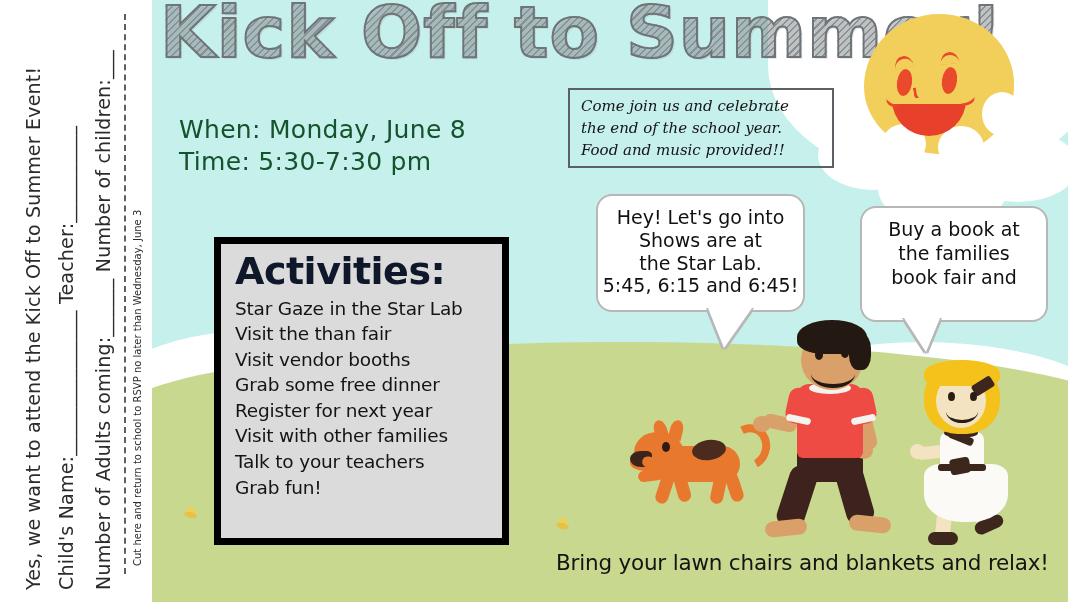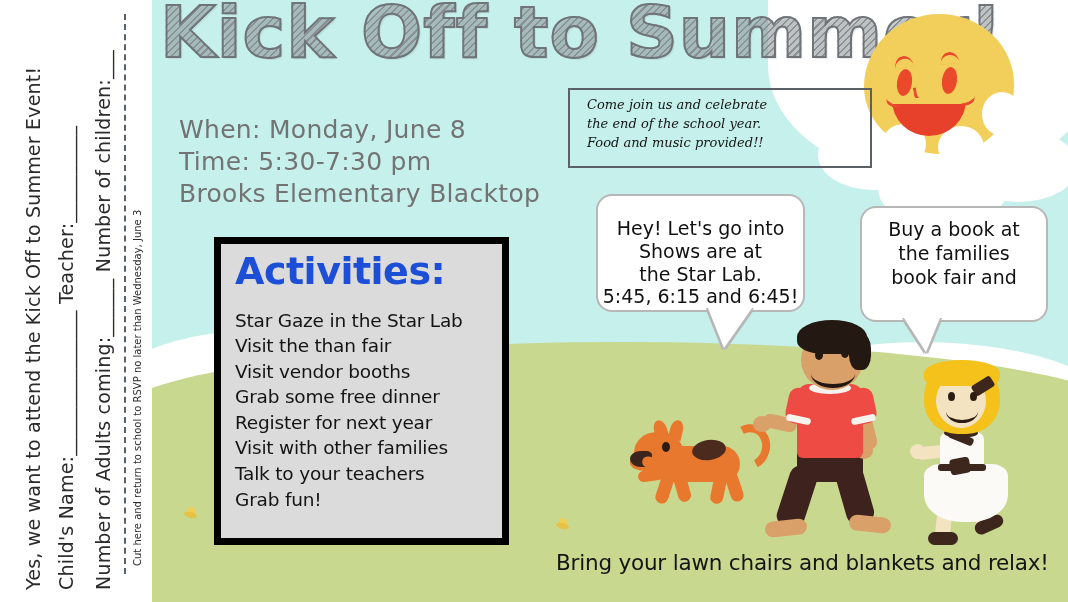"Come join us and celebrate" #joinbox { font-size: 13px -> 15px; padding: 6px 9px 0 17px -> 6px 9px 0 11px; width: 304px -> 266px }
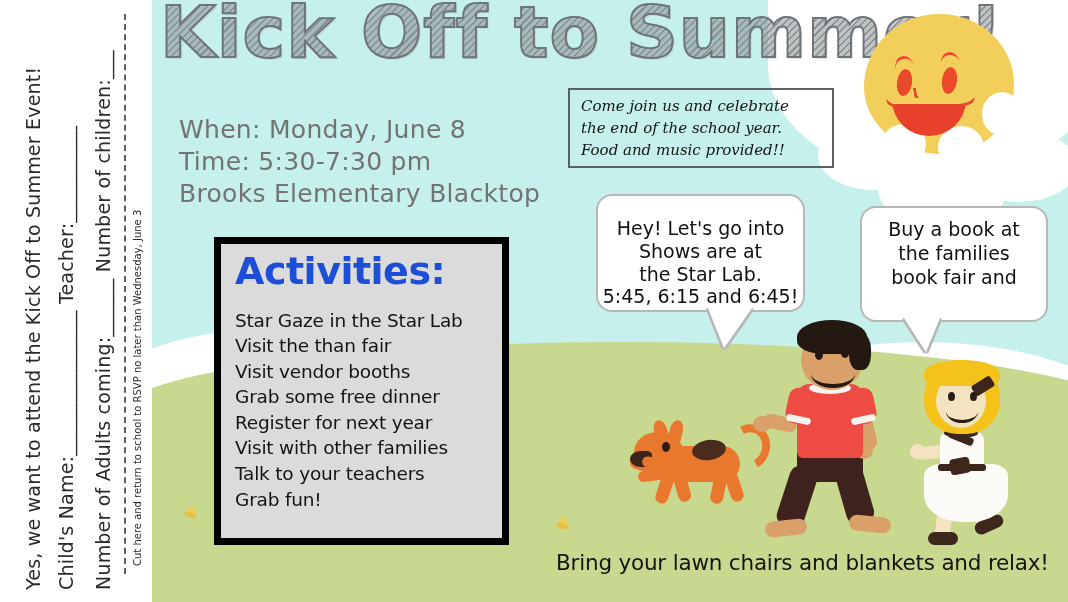"When: Monday, June 8" #details { color: #737373 -> #14532d }
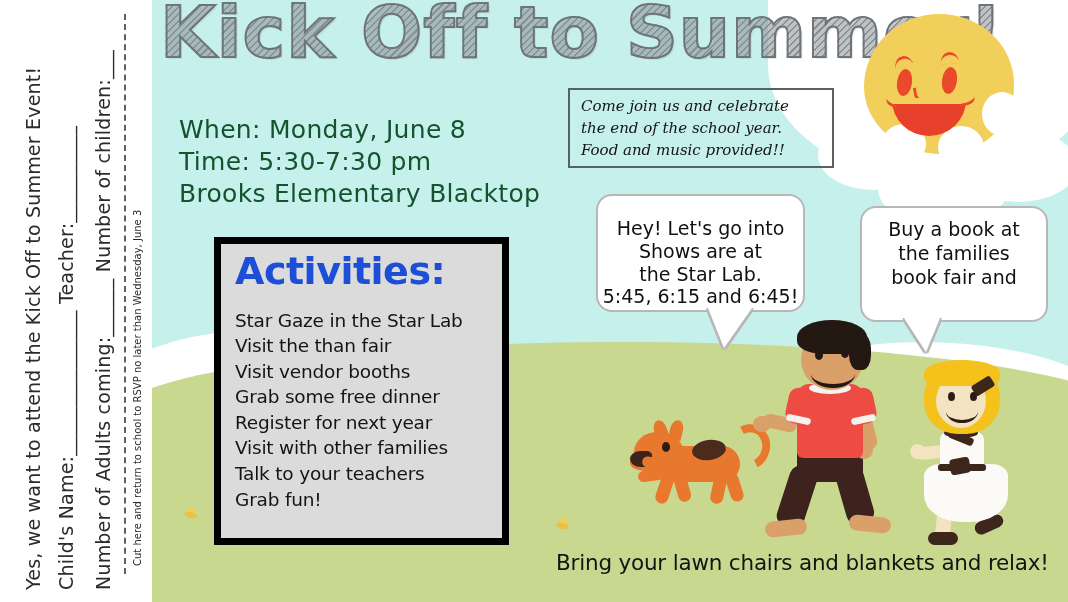"Brooks Elementary Blacktop" div { html: <div>Brooks Elementary Blacktop</div> -> none }
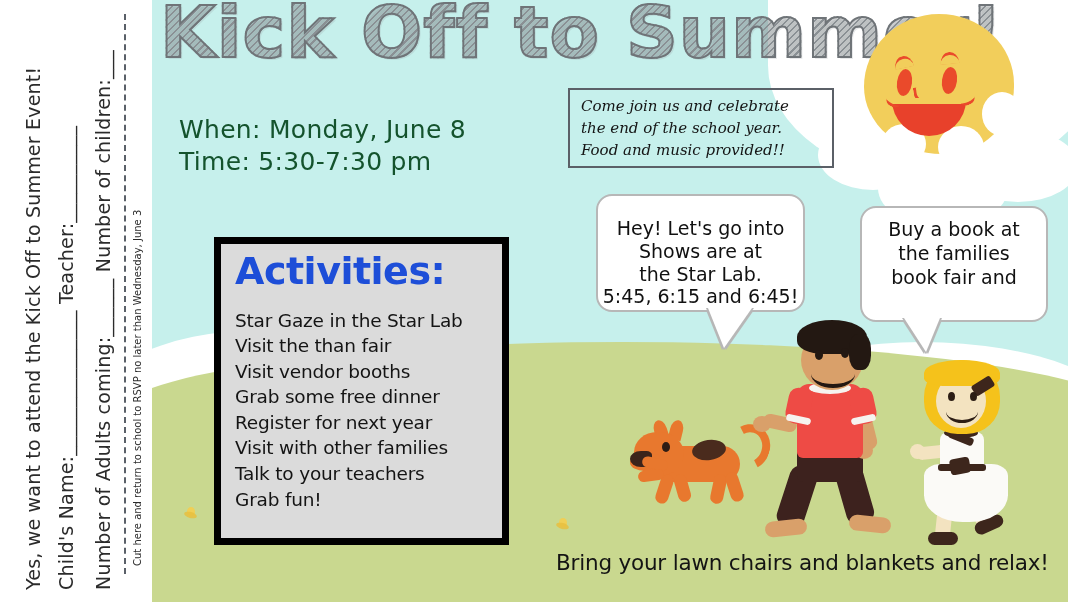"Hey! Let's go into" #bubble-left { padding-top: 21px -> 10px }
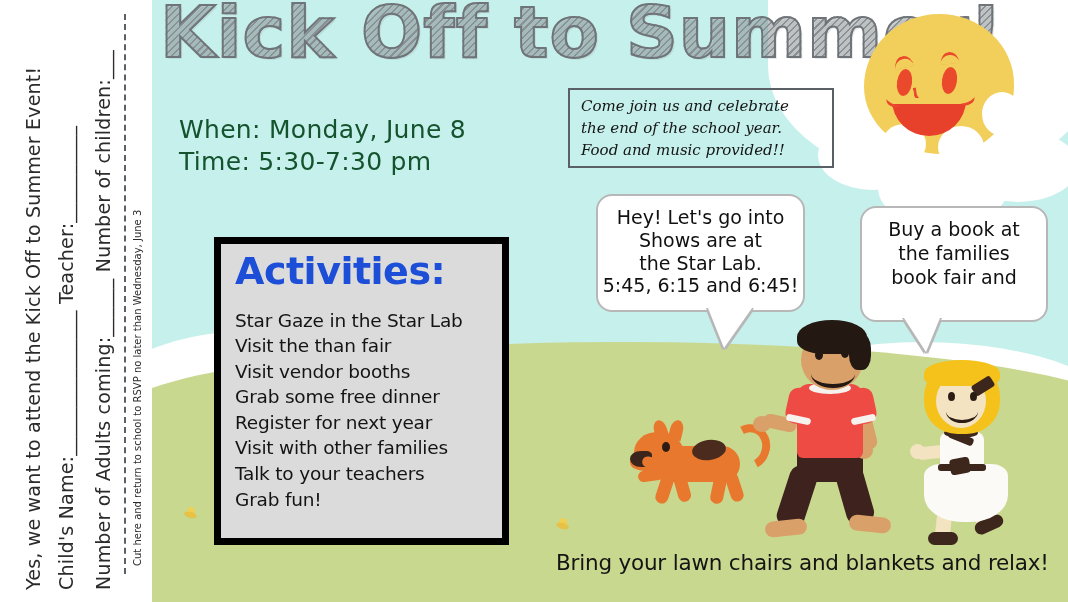"Activities:" #act-head { color: #1d4ed8 -> #0f172a; margin-bottom: 16px -> 4px }
